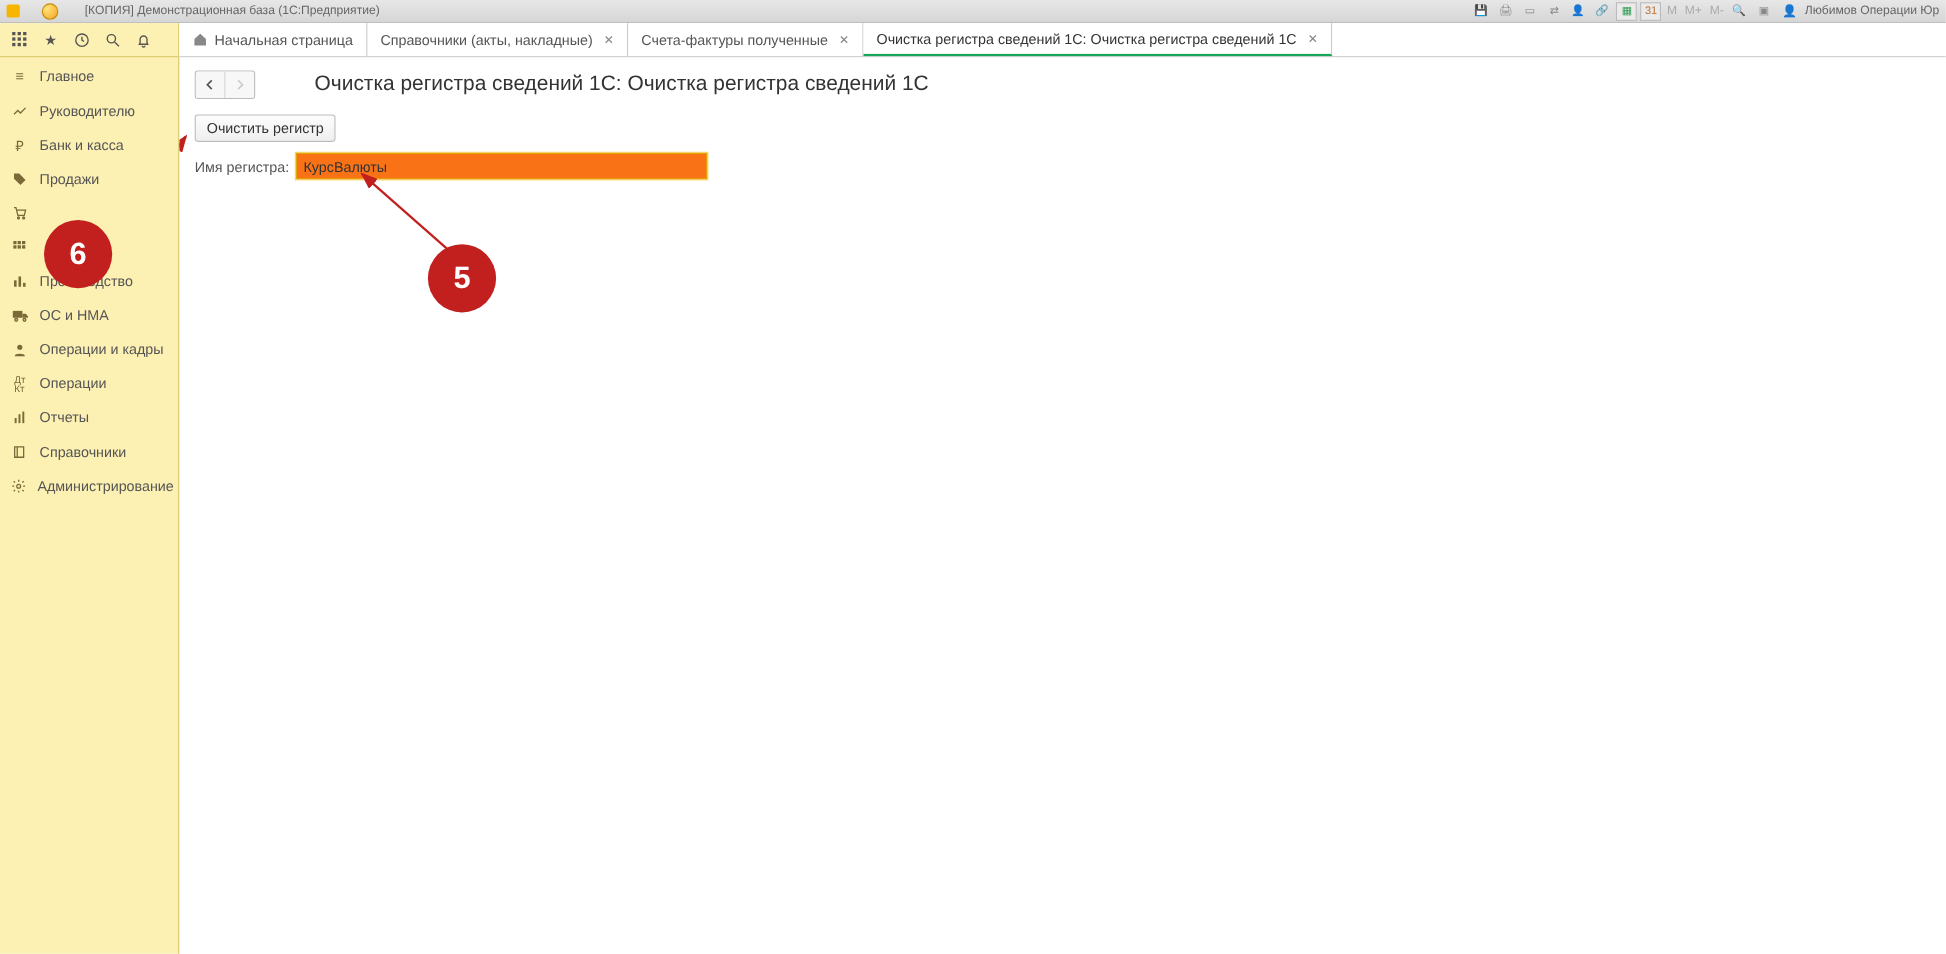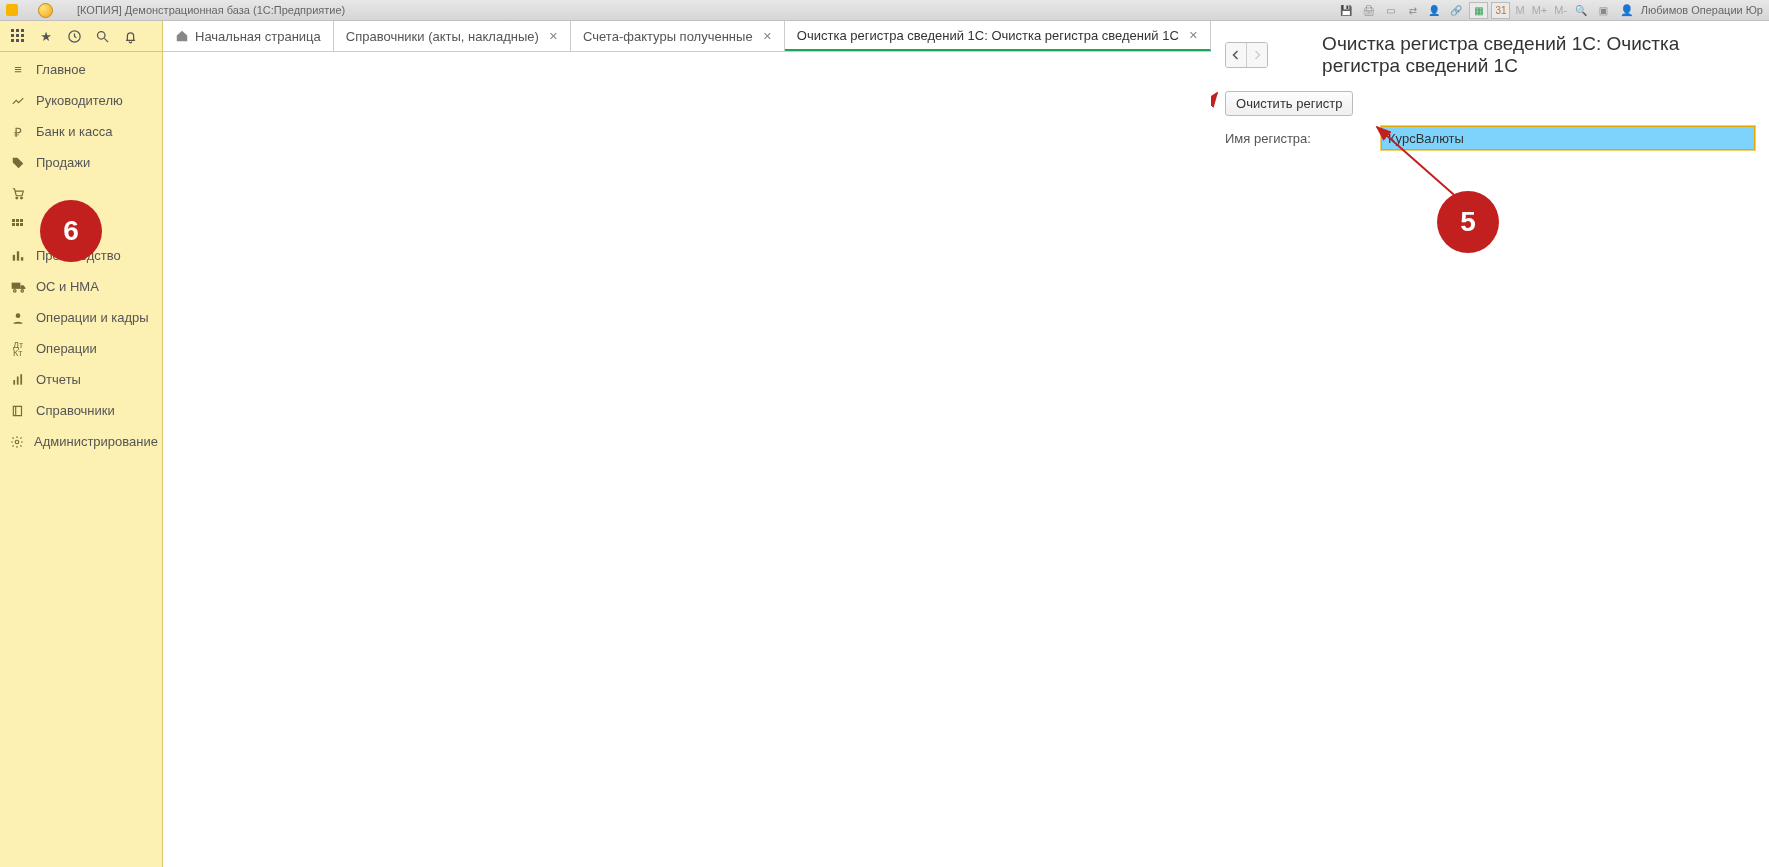"Начальная страница" .main { flex-direction: row -> column }
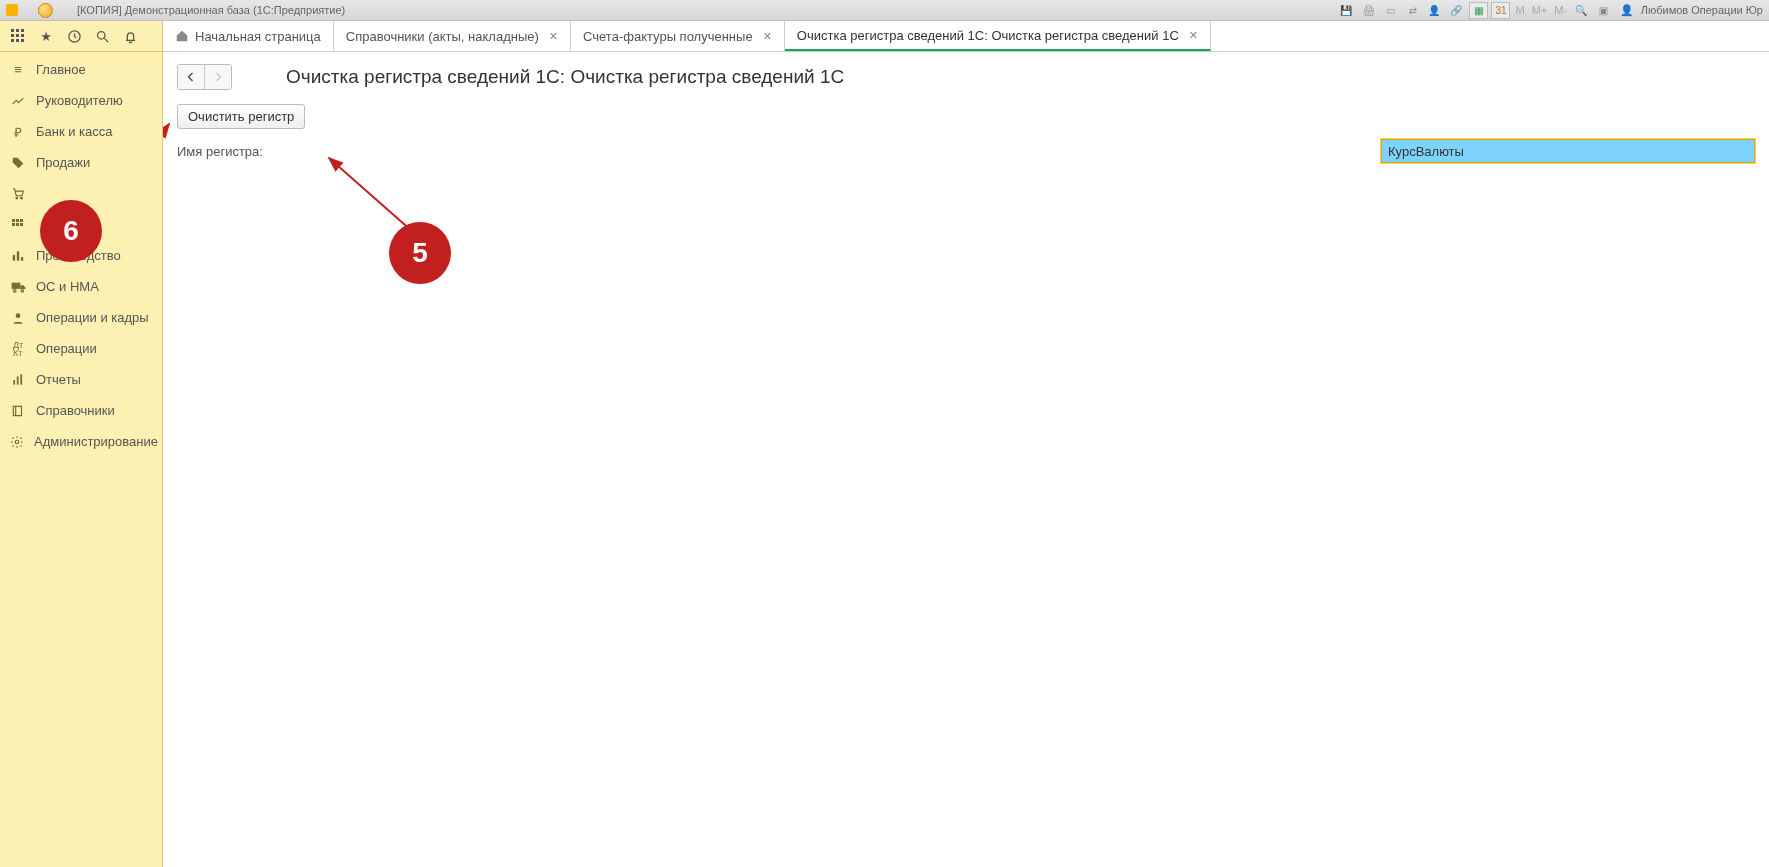"Имя регистра:" .form-row { justify-content: space-between -> none }
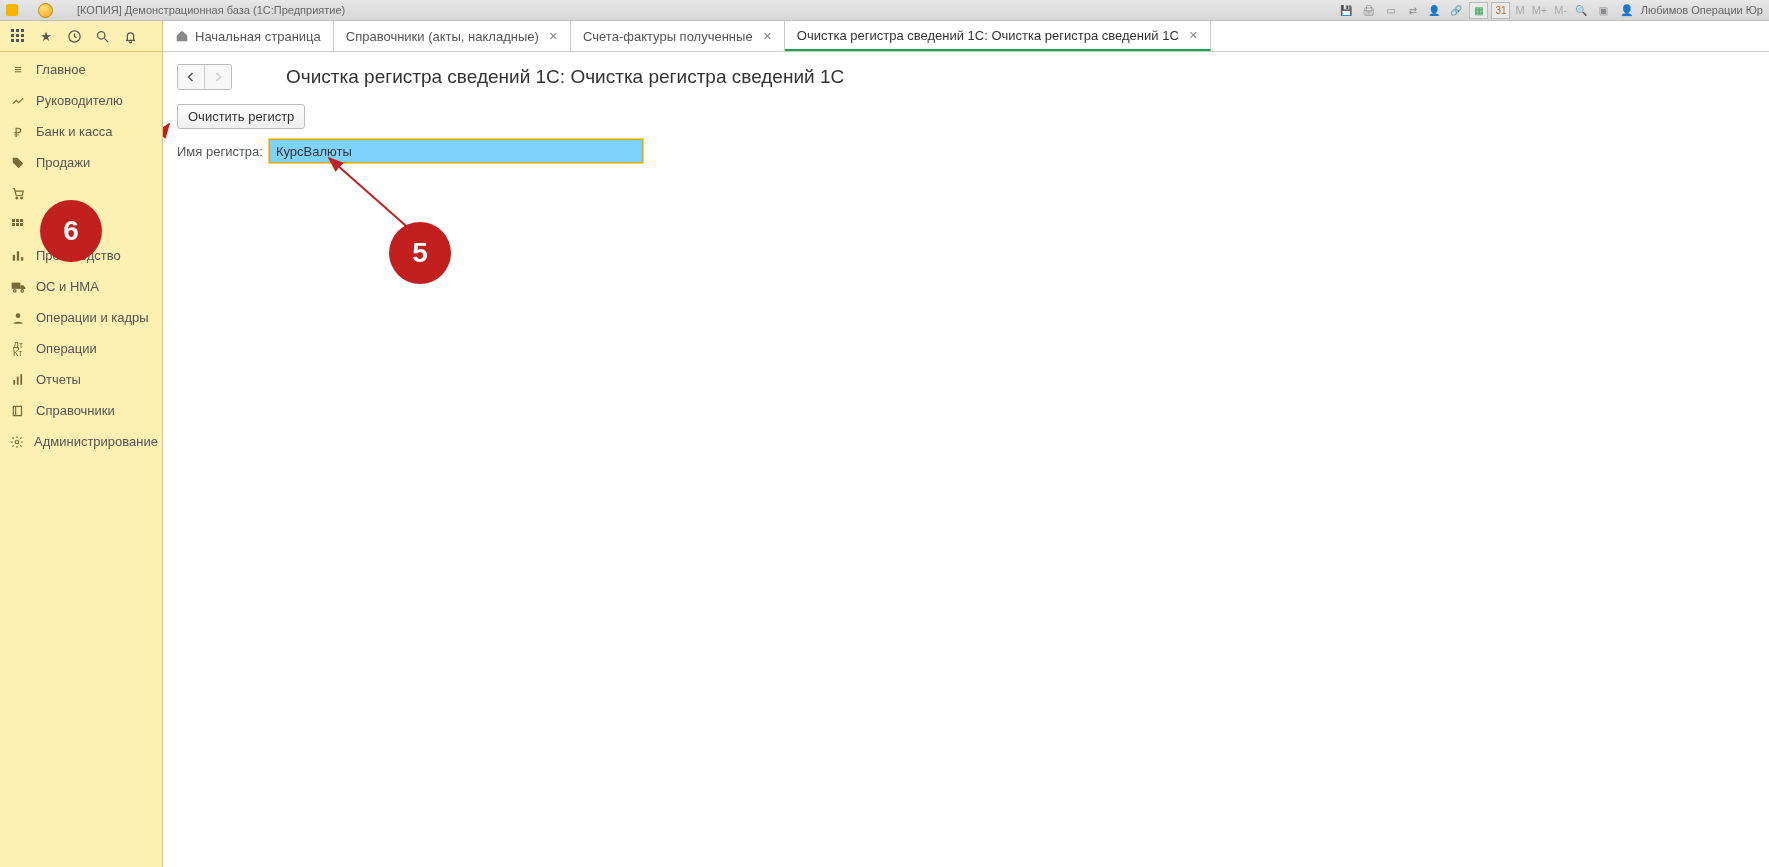"КурсВалюты" .text-input { background: #7dd3fc -> #f97316 }
